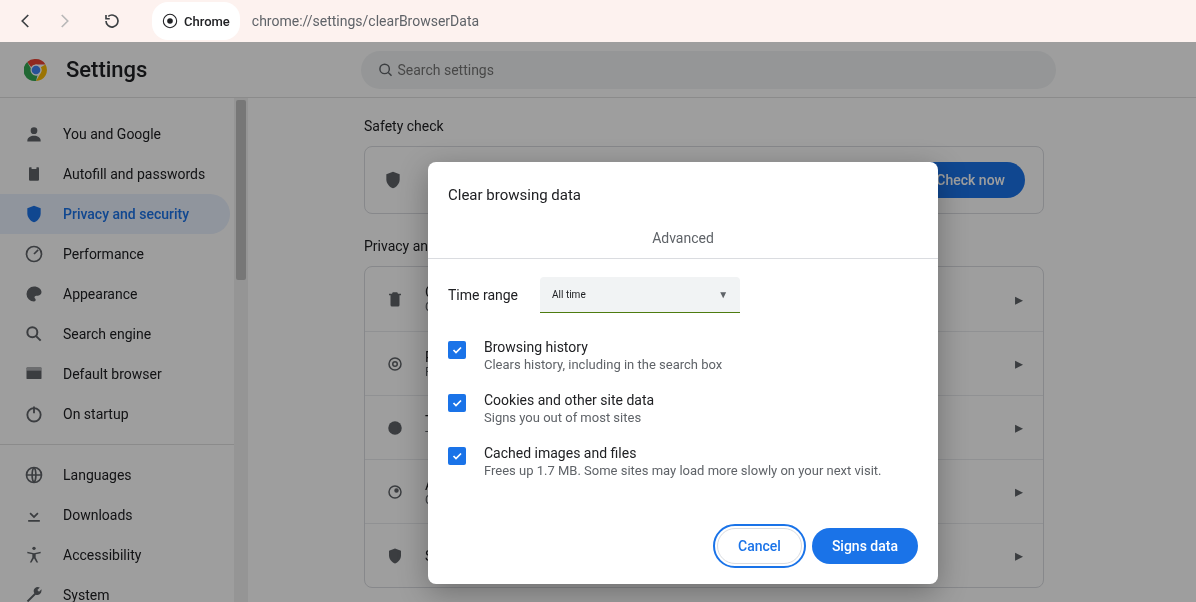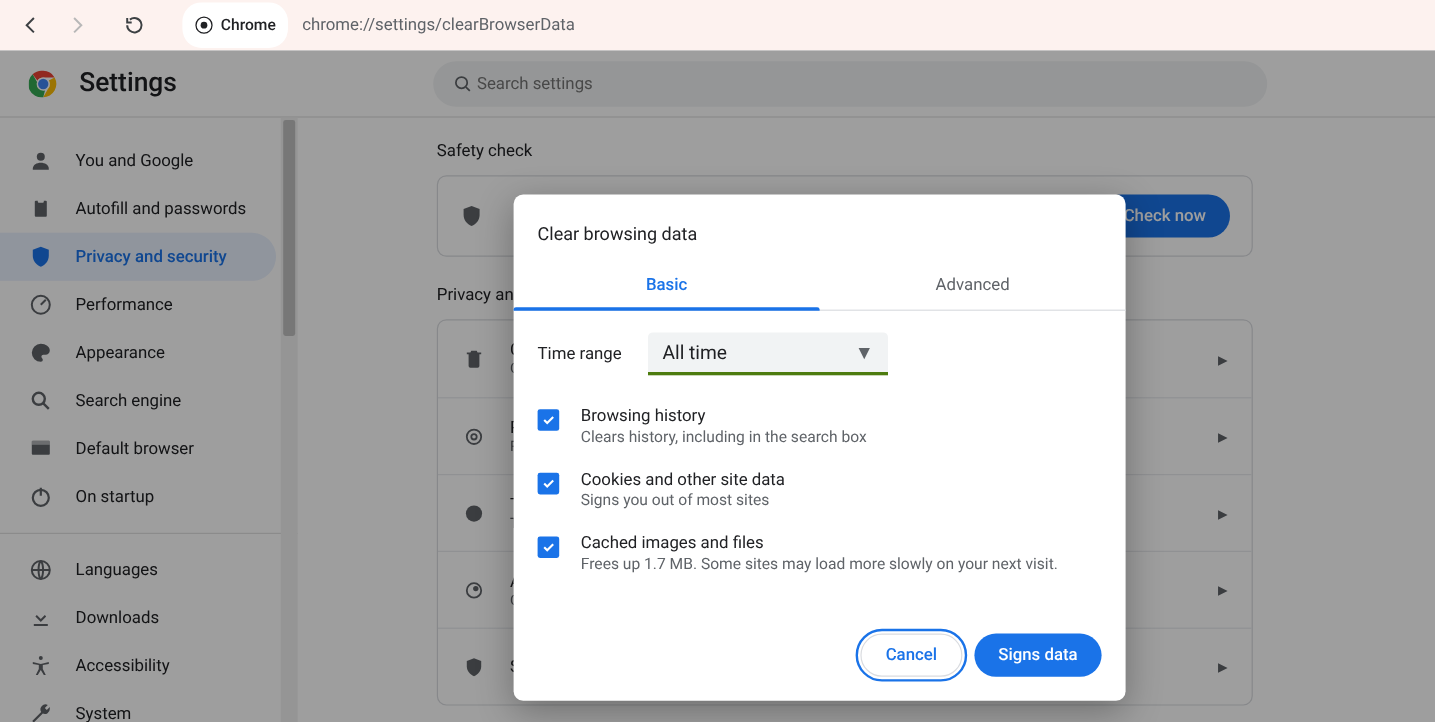"Basic" div.tab { html: <div>Basic</div> -> none }
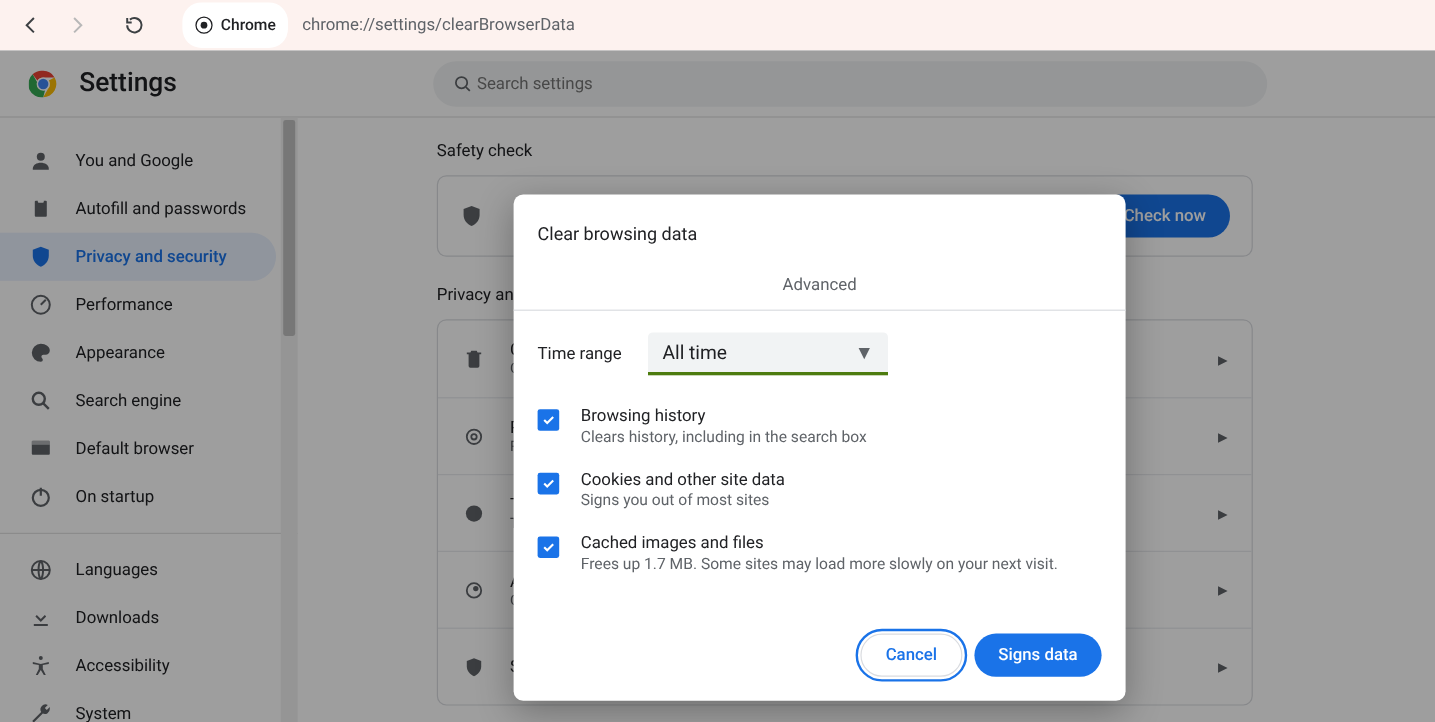"All time" .time-select { border-bottom: 3px solid #4d7c0f -> 1px solid #4d7c0f; font-size: 16px -> 10px }
